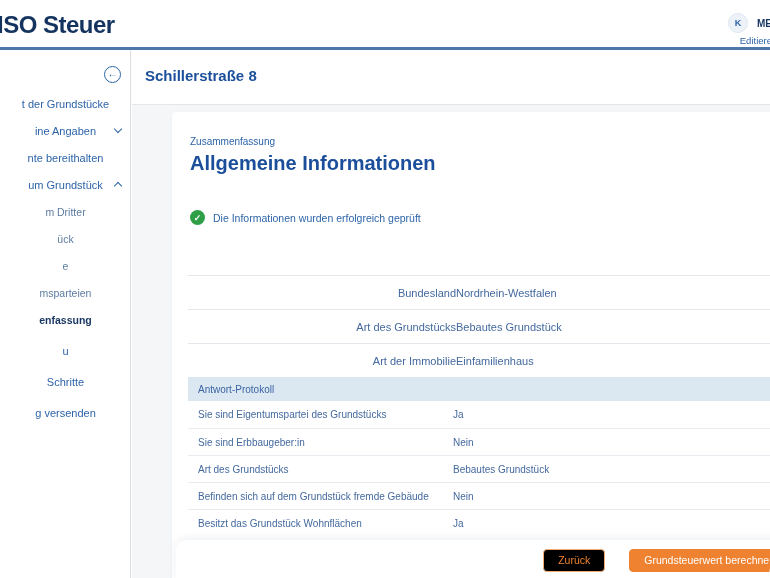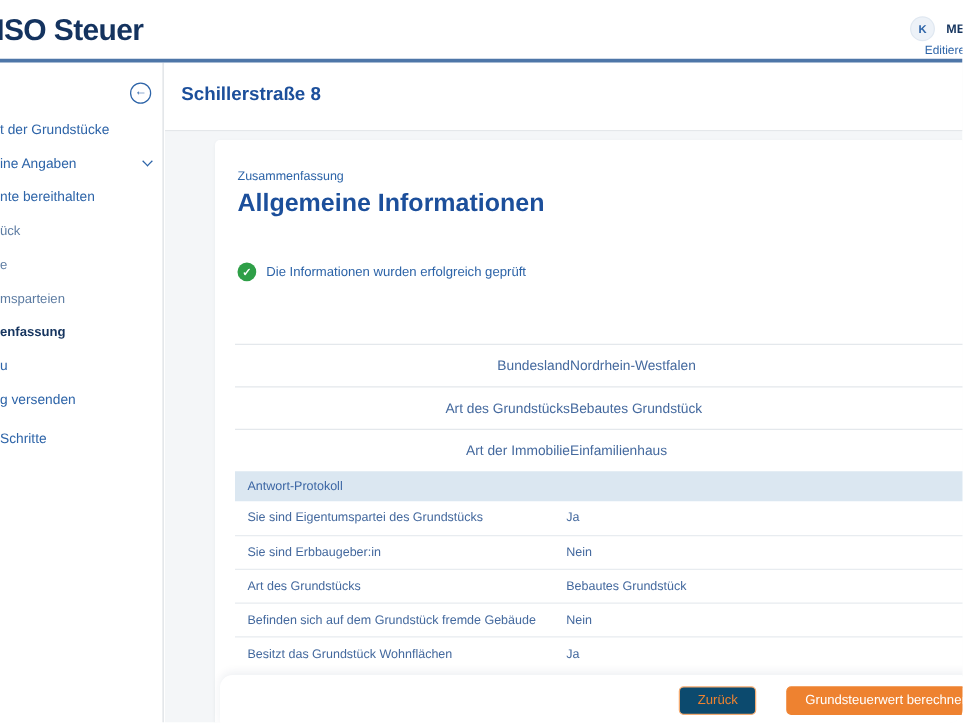"t der Grundstücke" .nav-item { justify-content: none -> center }
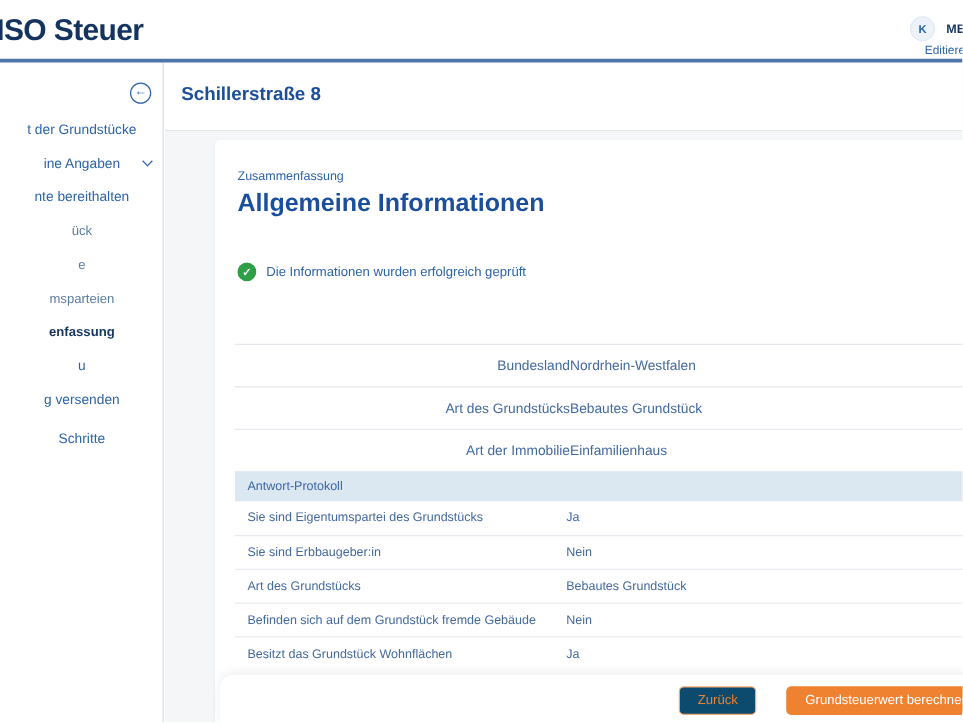"um Grundstück" div.nav-item { html: none -> <div> <span>um Grundstück</span> <span></span> </div> }
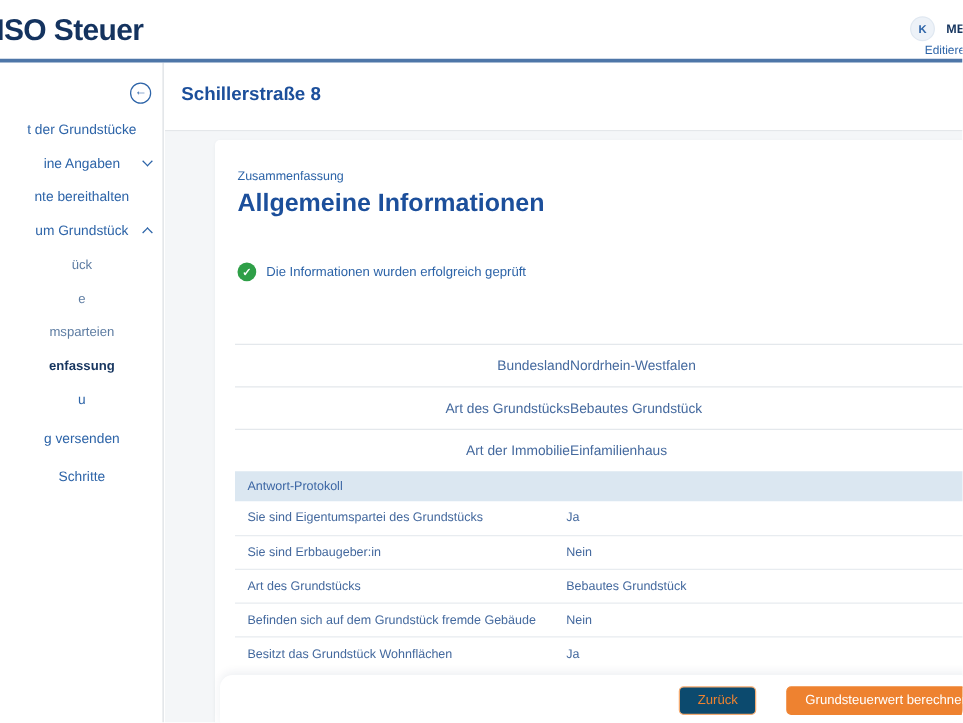"m Dritter" div.nav-item { html: none -> <div> <span>m Dritter</span> </div> }
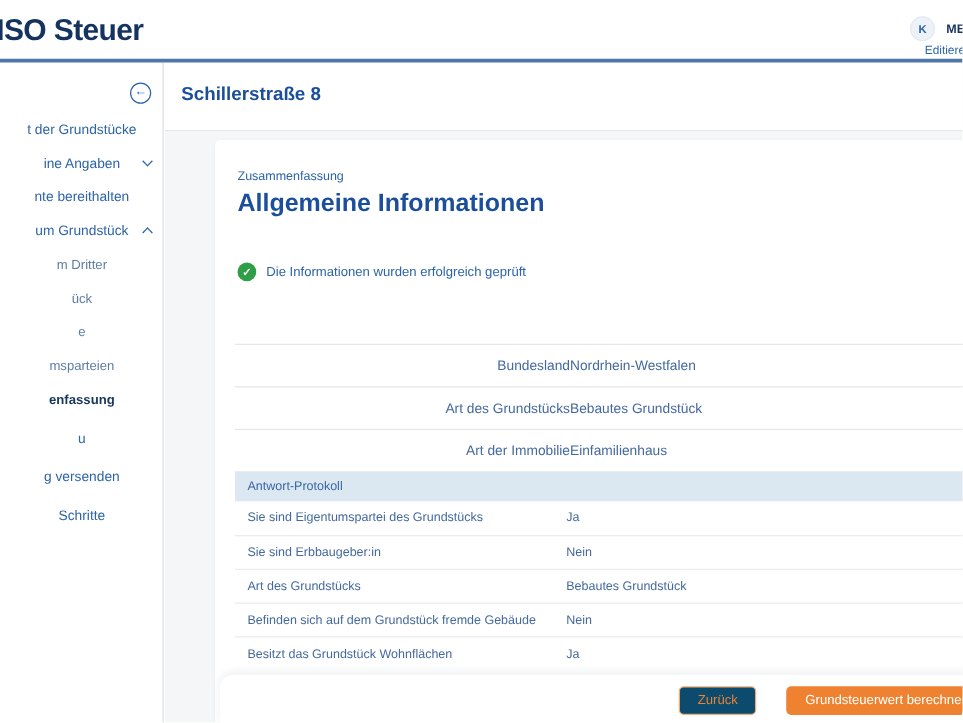"g versenden" div.nav-item { order: before "Schritte" -> after "Schritte" }
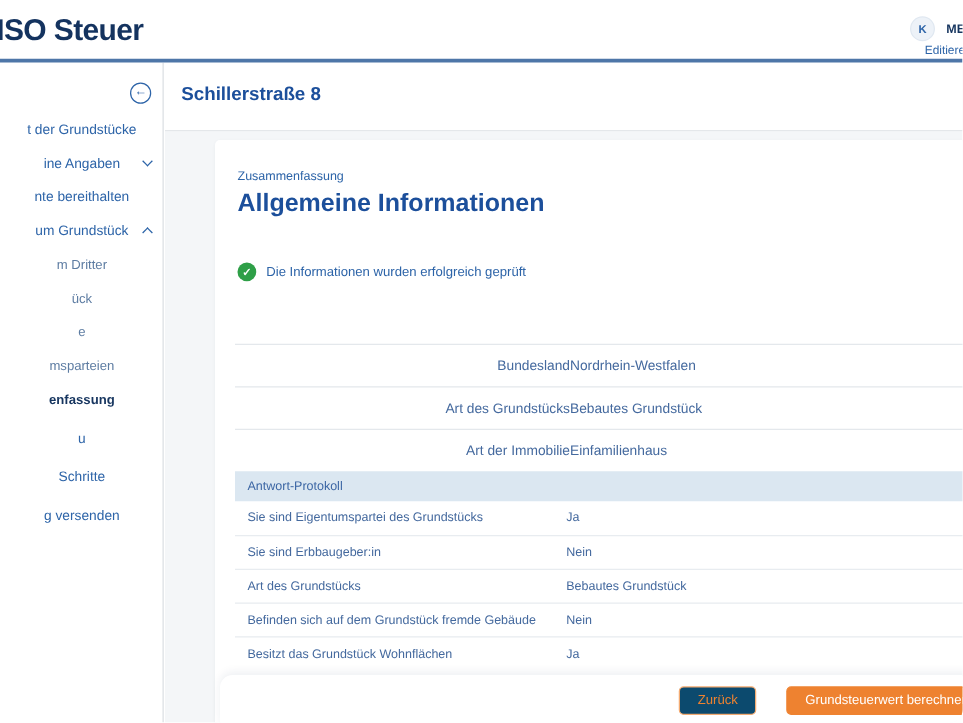"Zurück" .btn-outline { background: #0c4a6e -> #000000 }
